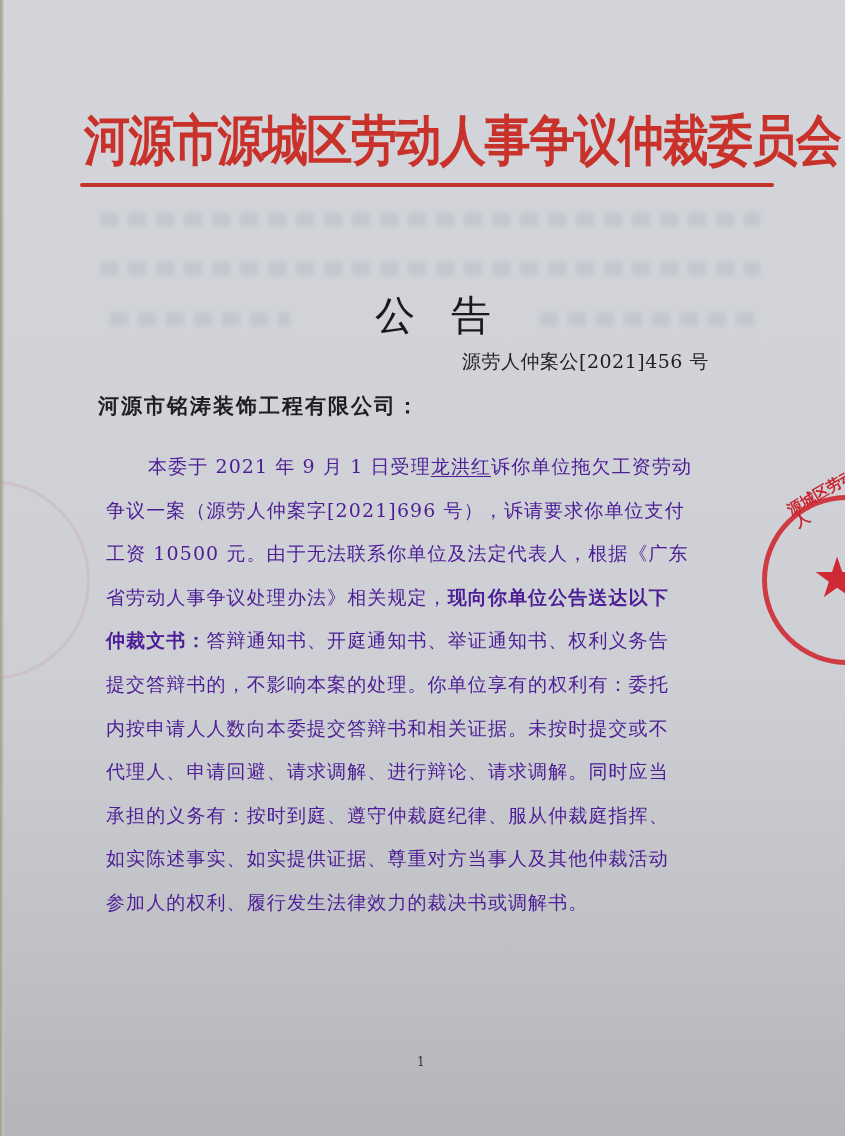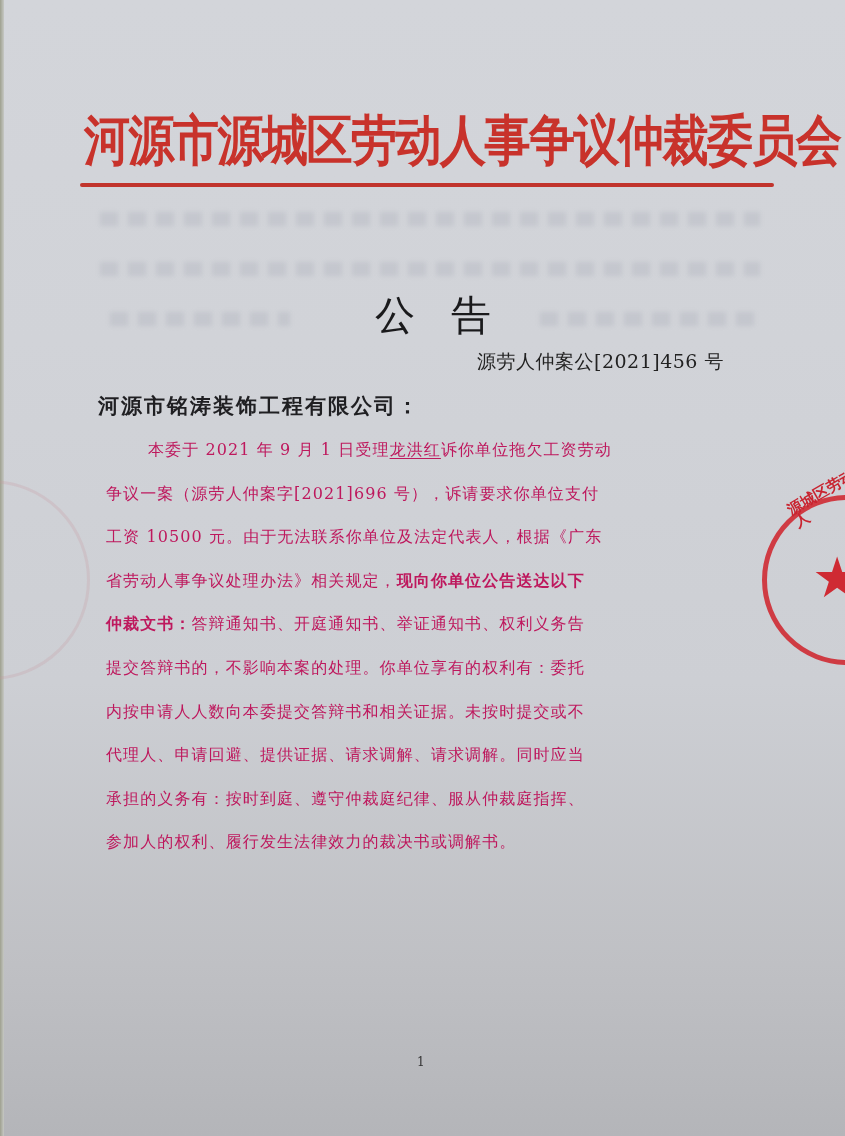"源劳人仲案公[2021]456 号" .case-number { left: 477px -> 462px }
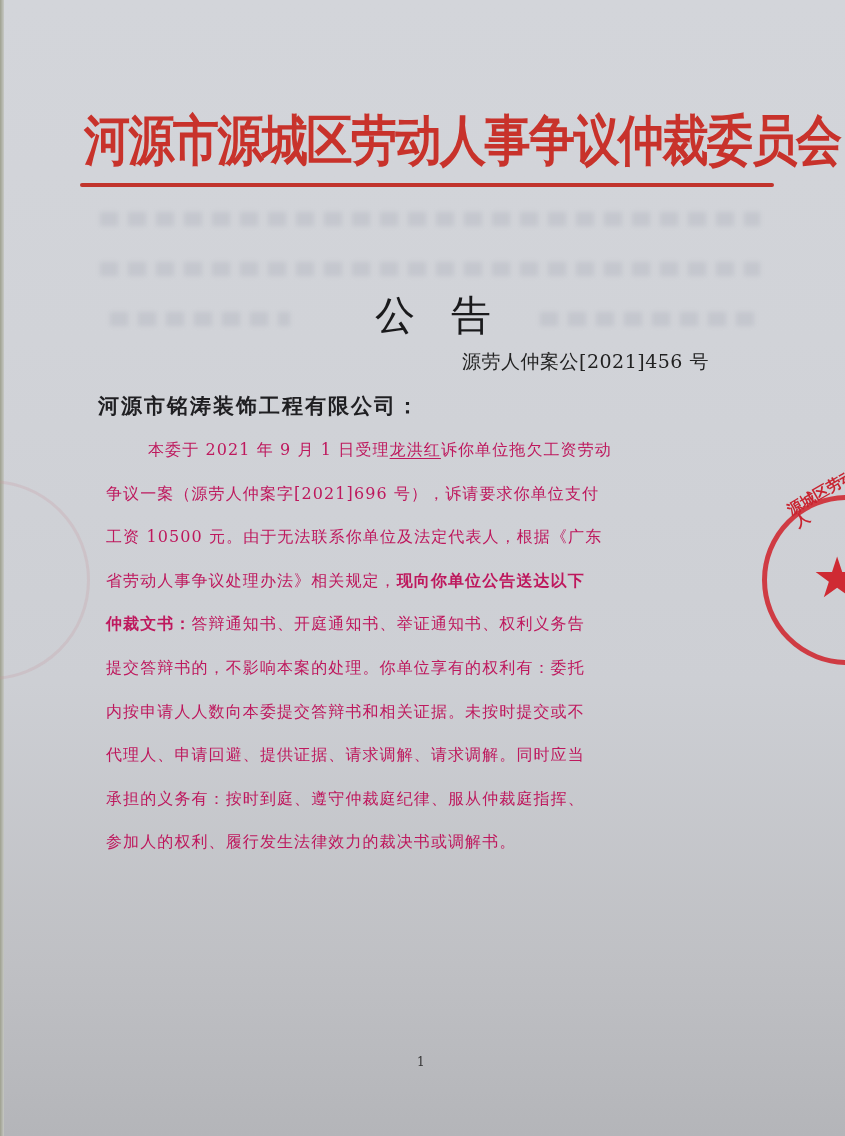"本委于 2021 年 9 月" .body-text { color: #be185d -> #4c1d95; font-size: 16px -> 19px; top: 428px -> 445px }
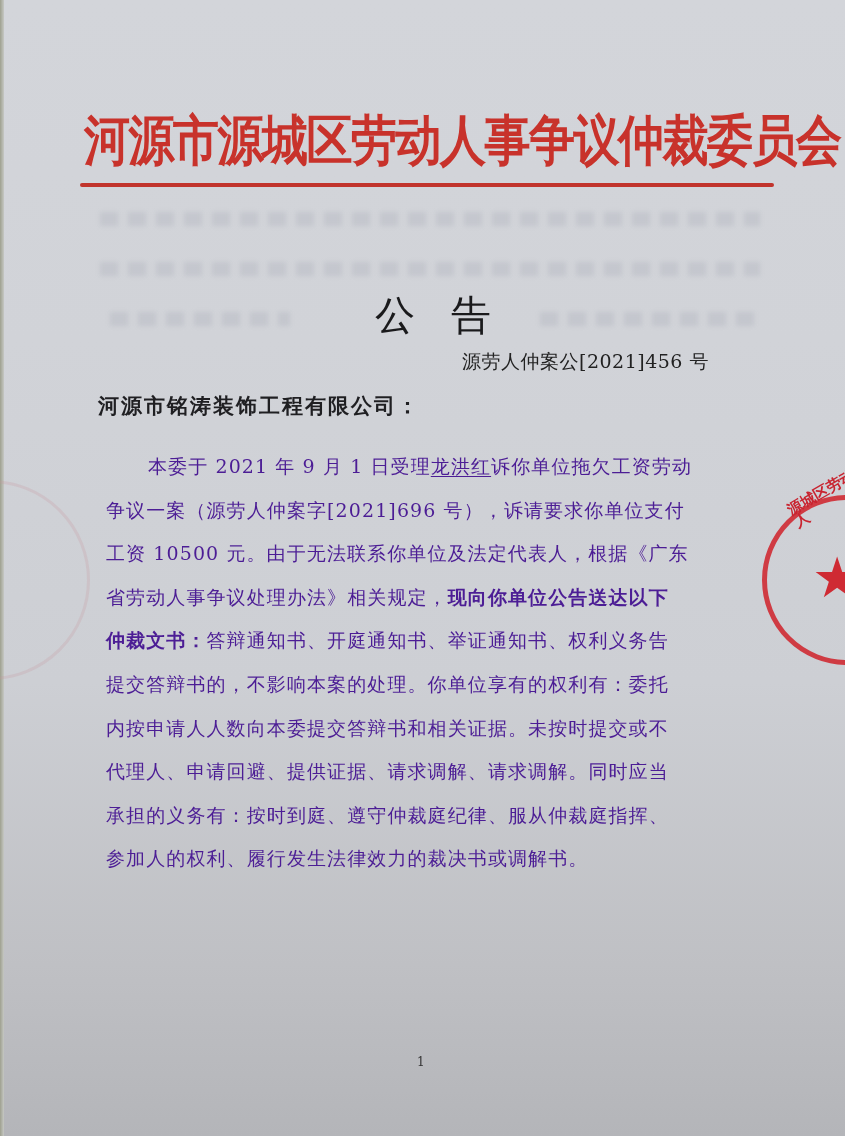"代理人、申请回避、提供证据、请求调解、请求调解。同时应当" span.body-line { text: 提供证据、请求调解 -> 请求调解、进行辩论 }
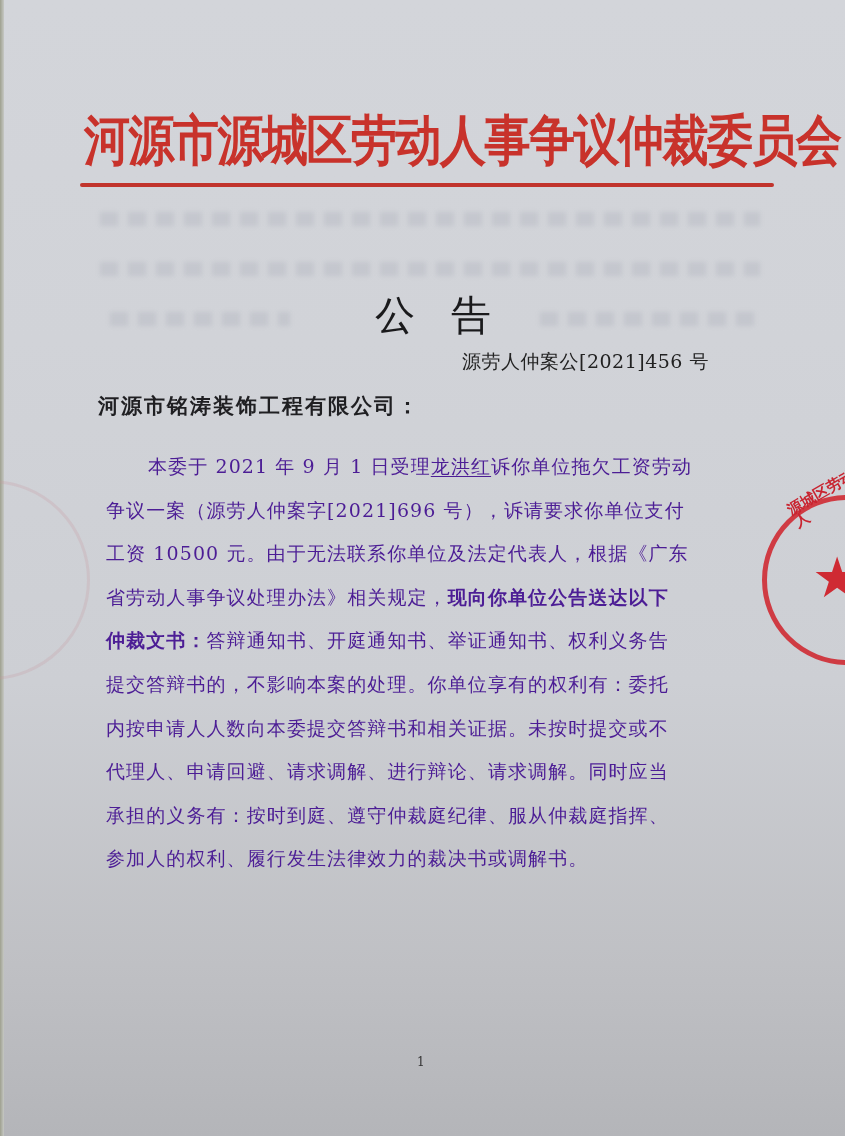"如实陈述事实、如实提供证据、尊重对方当事人及其他仲裁活动" span.body-line { html: none -> <span>如实陈述事实、如实提供证据、尊重对方当事人及其他仲裁活动</span> }
